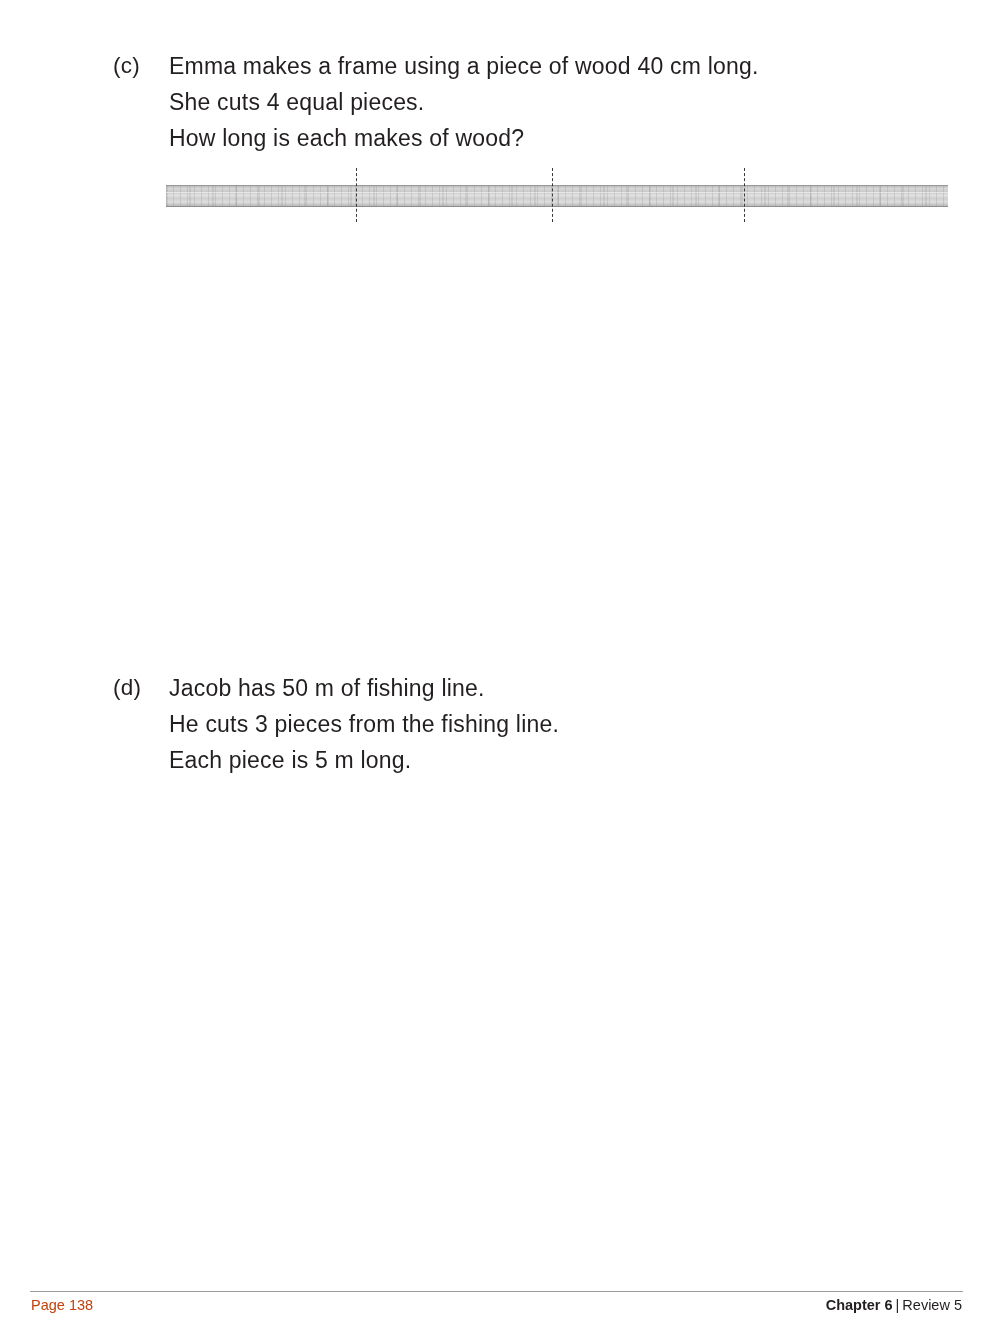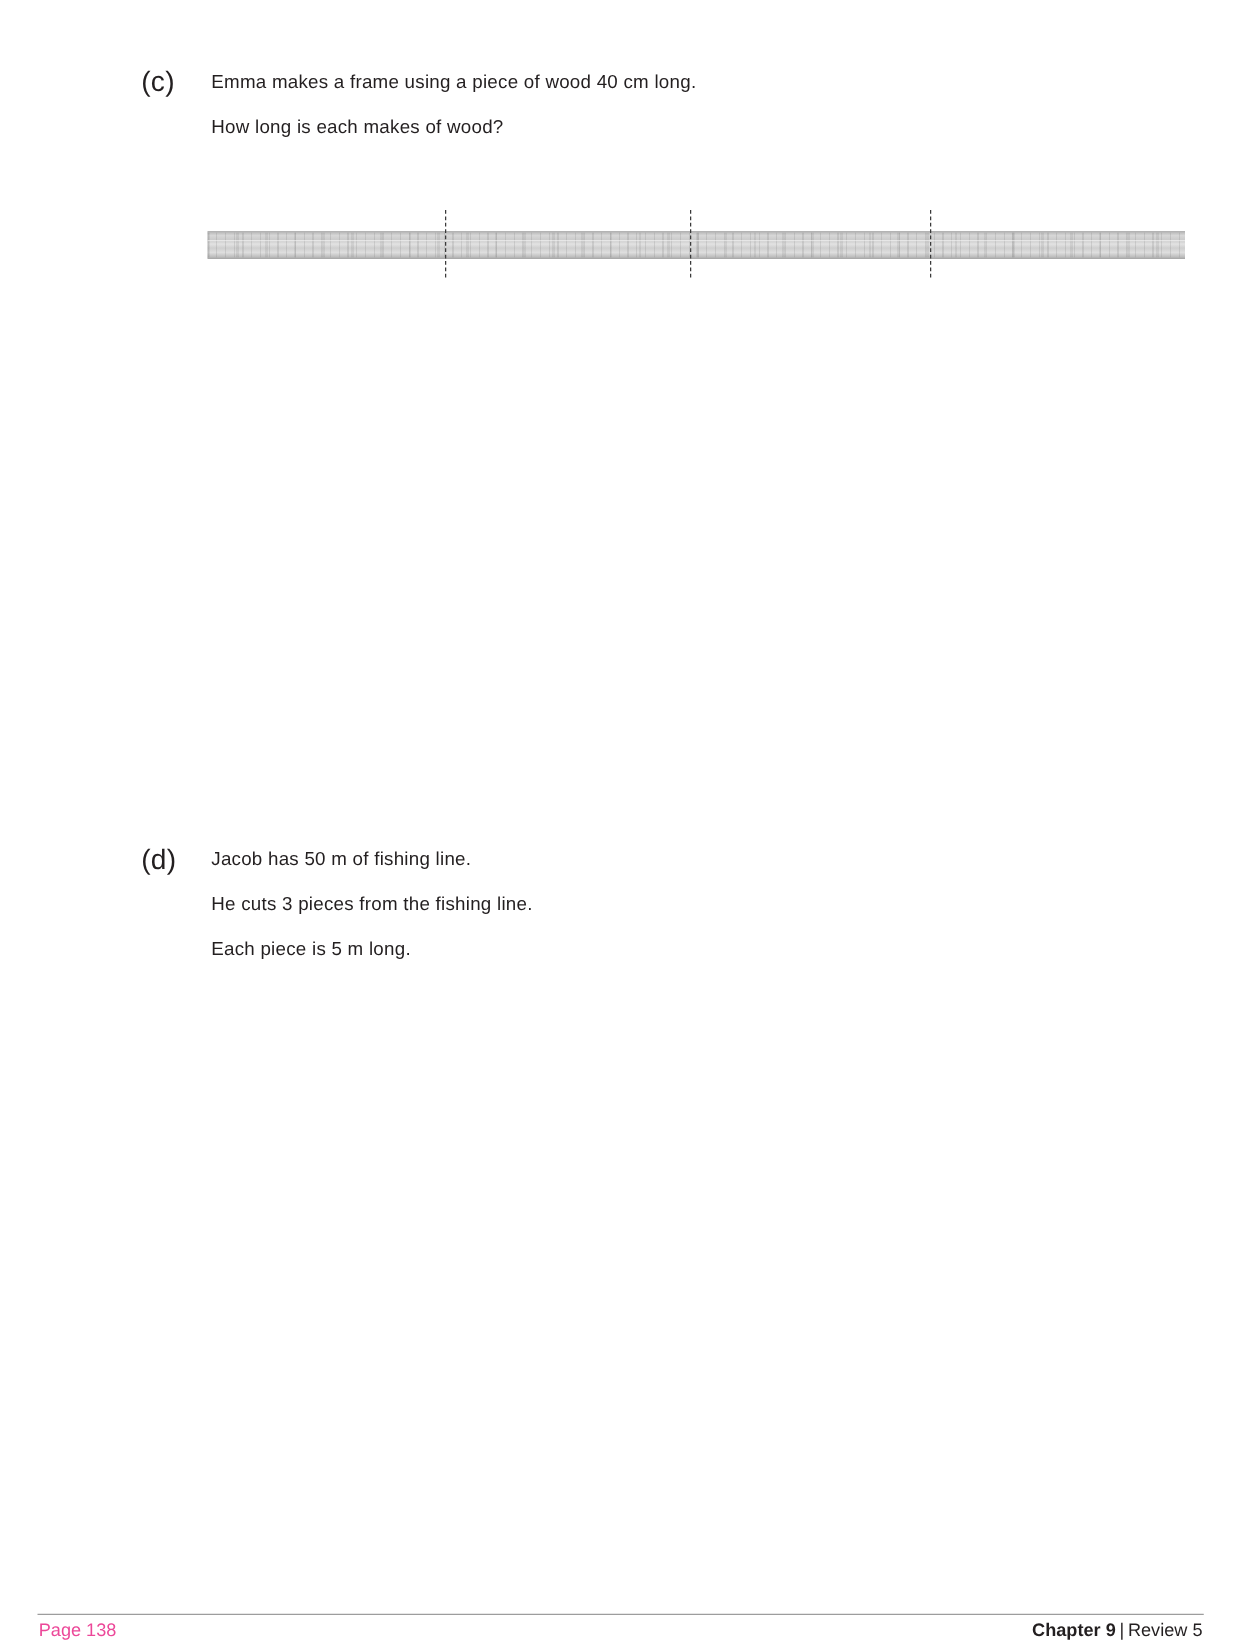"Emma makes a frame using" .q-line { font-size: 15px -> 23px }
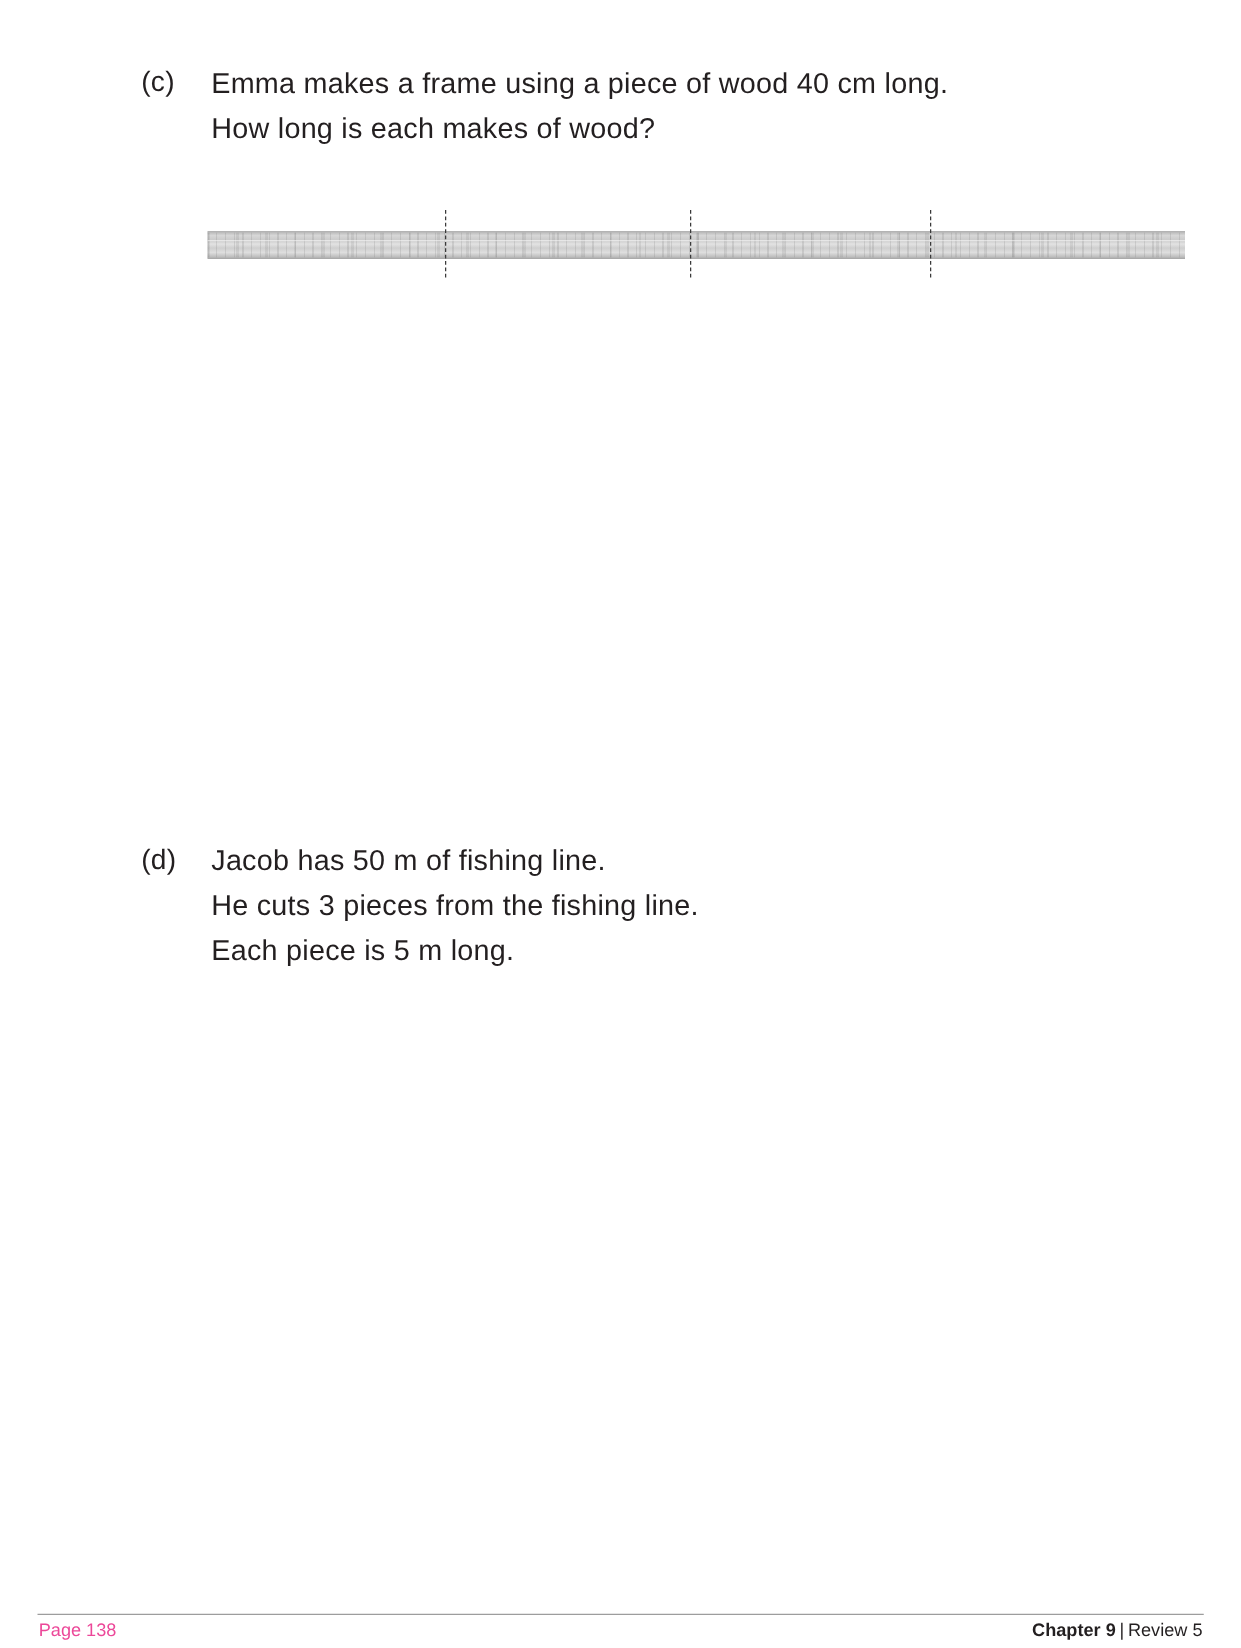"She cuts 4 equal pieces." div.q-line { html: none -> <div>She cuts 4 equal pieces.</div> }
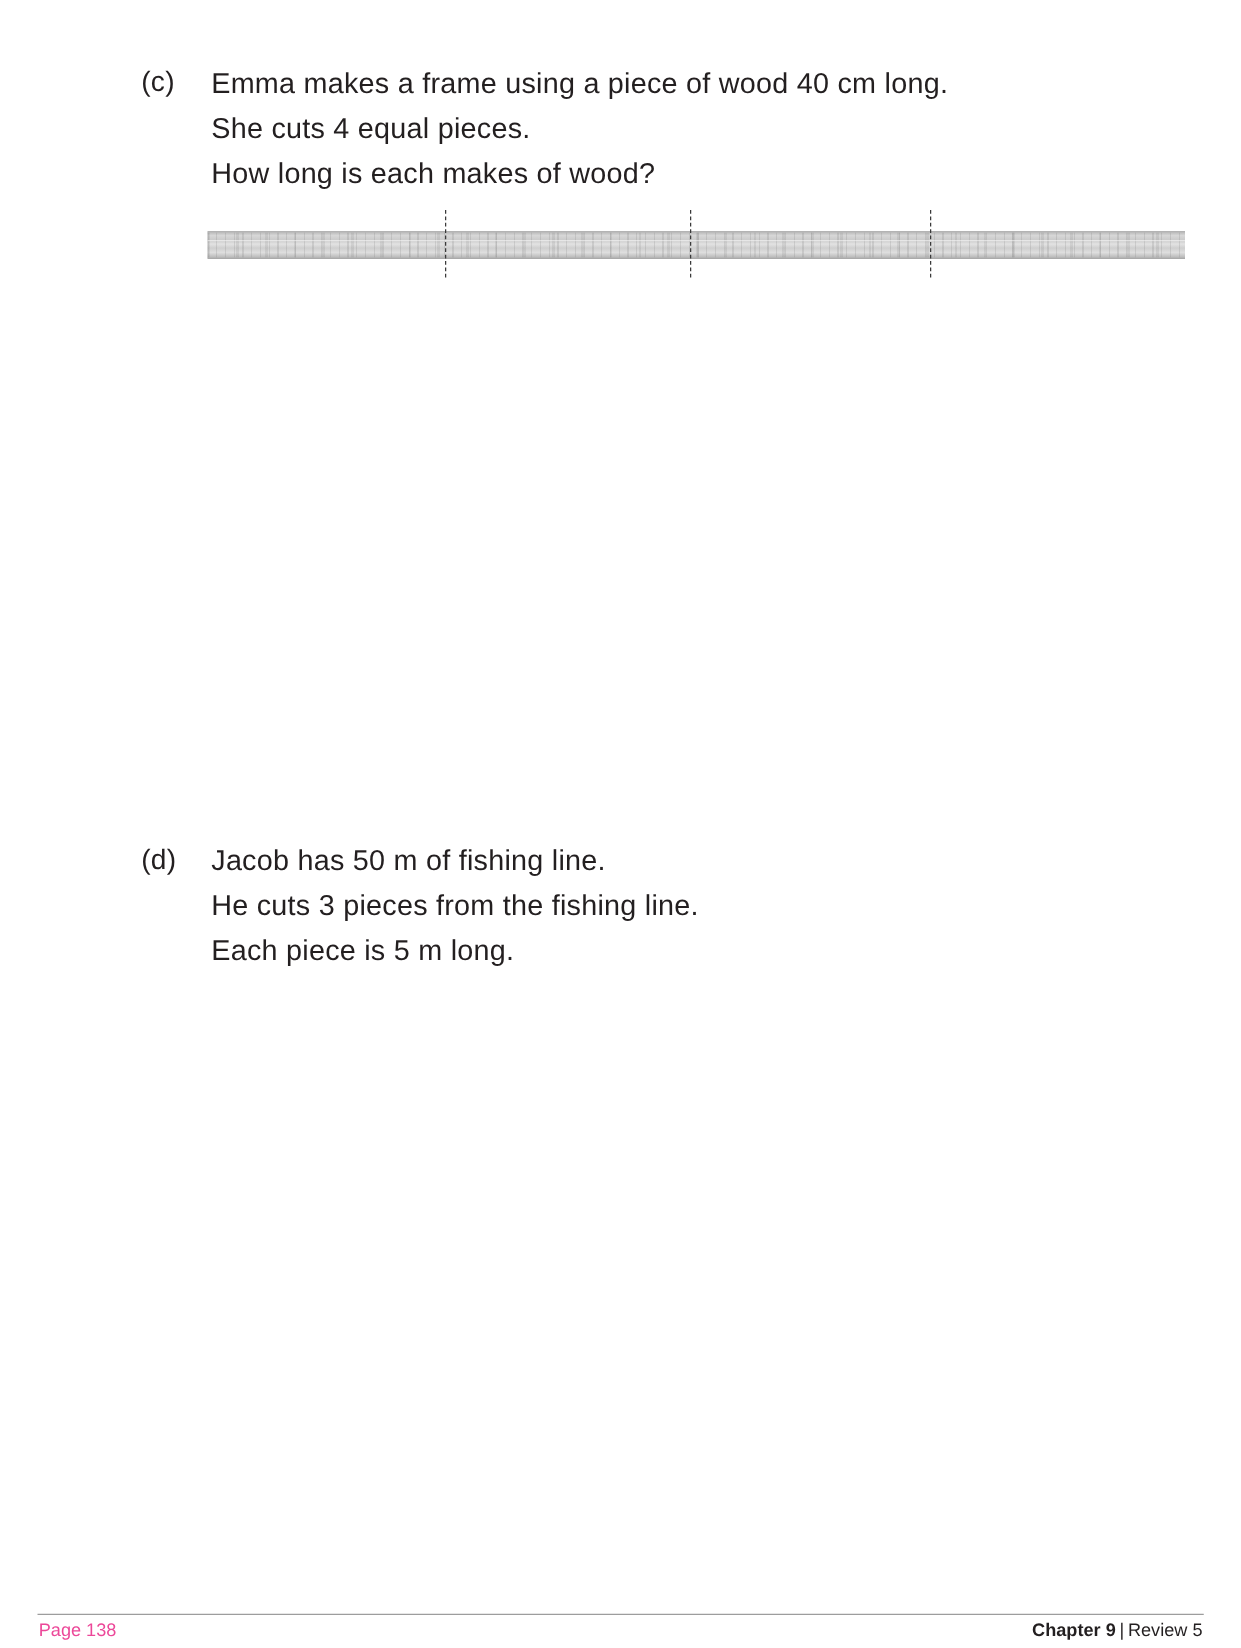"Page 138" .footer-left { color: #ec4899 -> #c2410c }
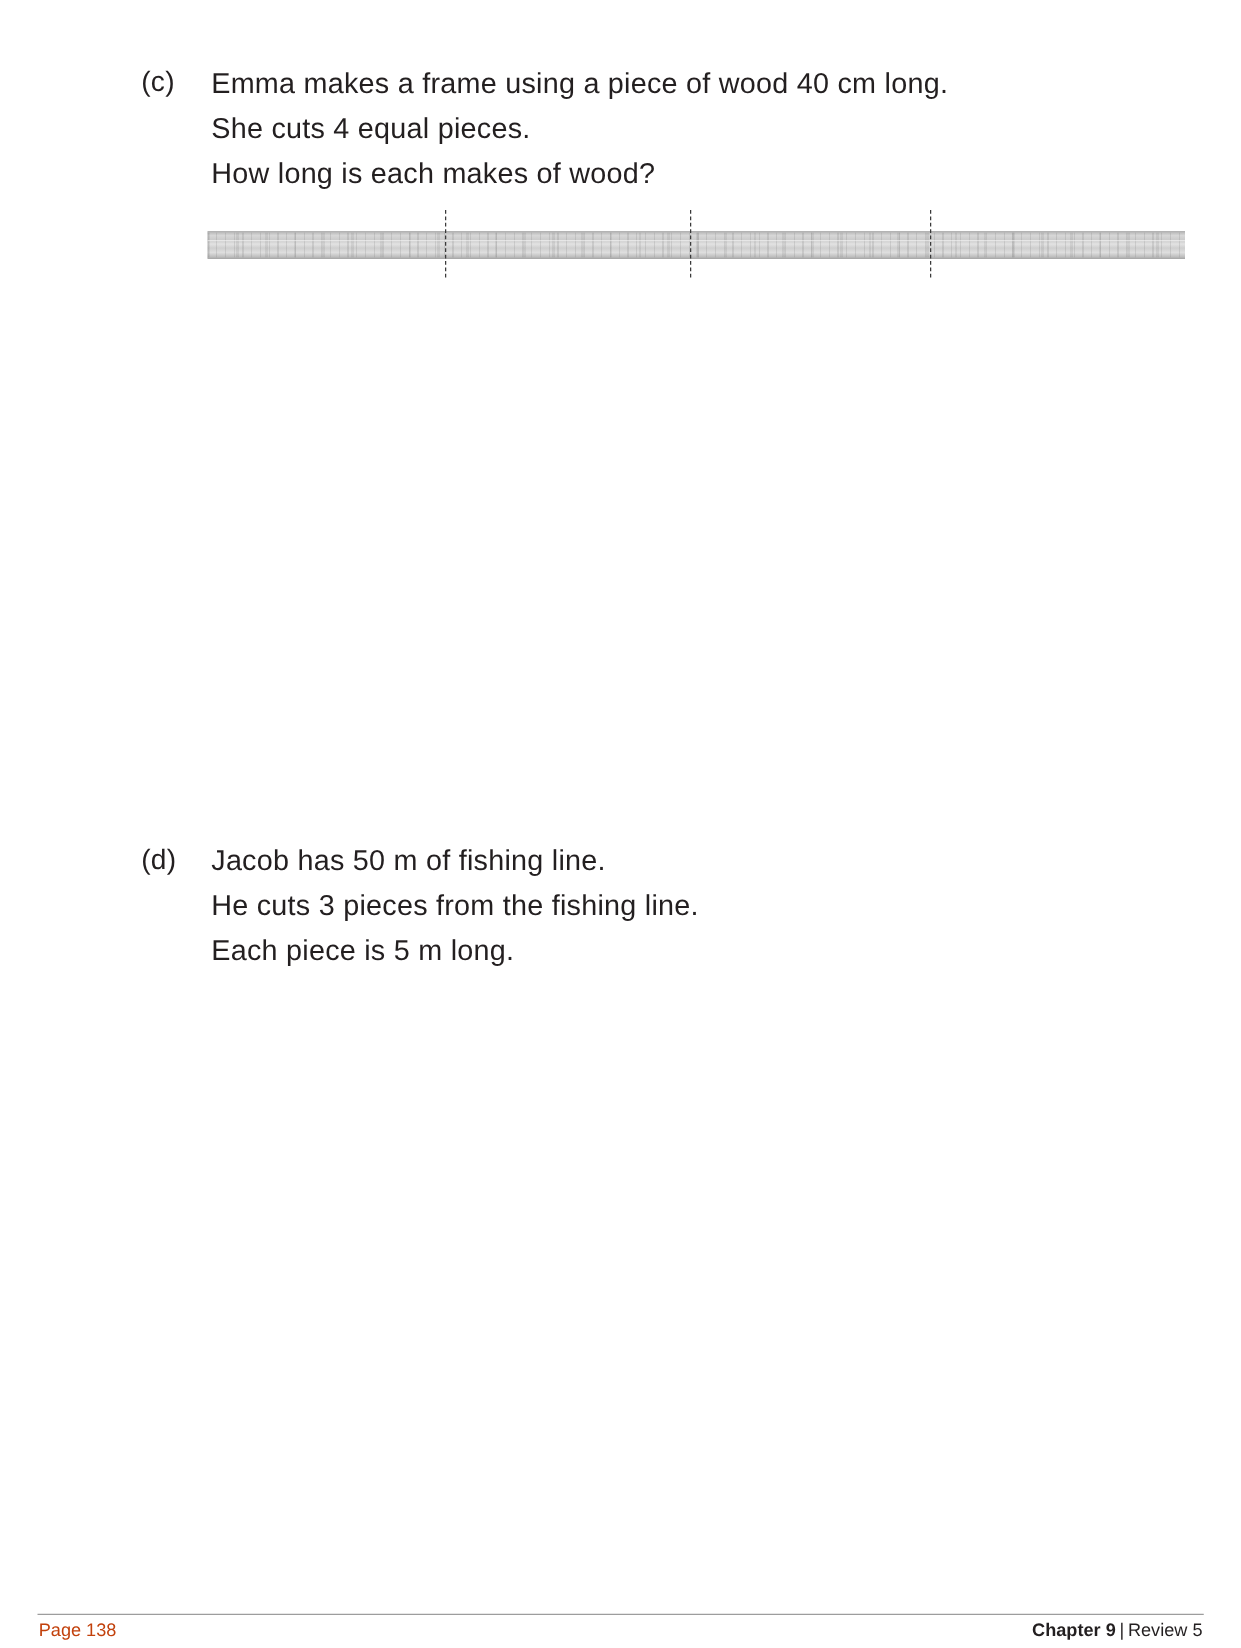"Chapter 9" span.chapter { text: 9 -> 6 }
